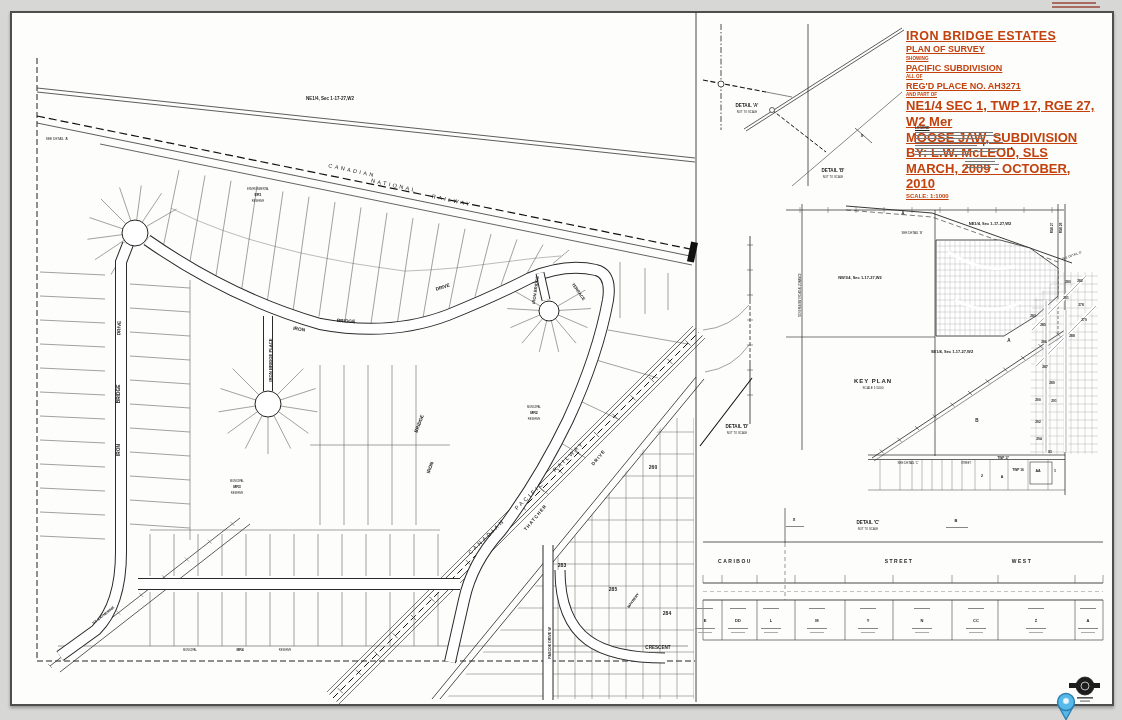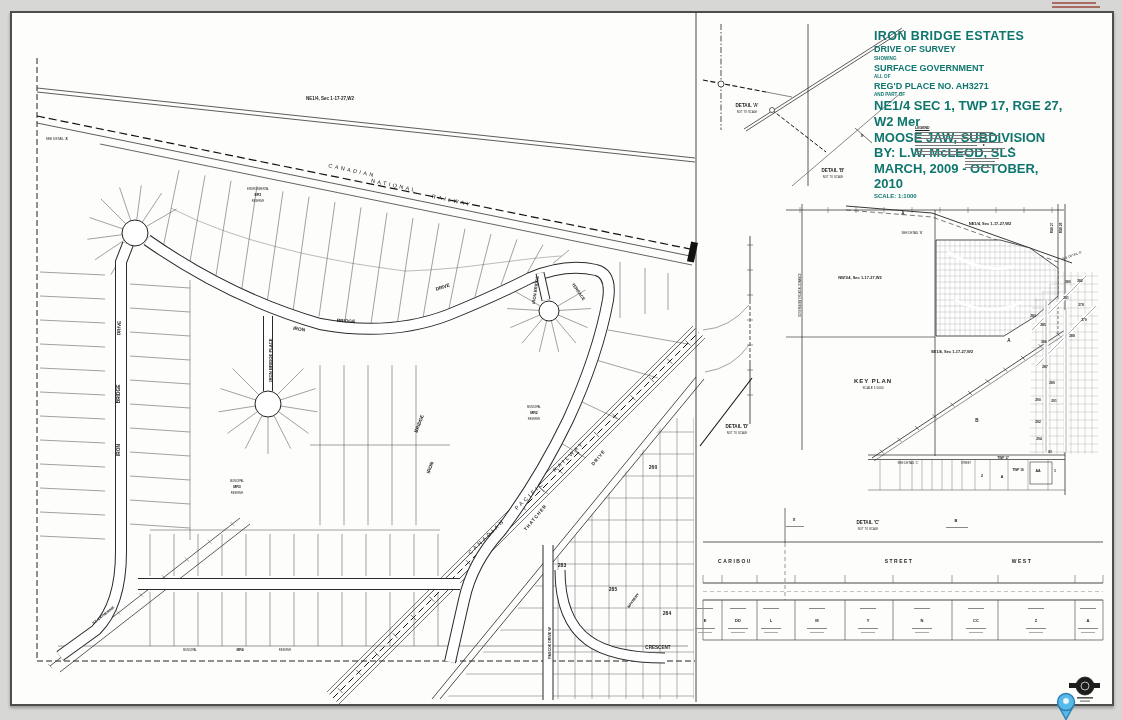"IRON BRIDGE ESTATES" #titleblock { color: #0f766e -> #c2410c; left: 874px -> 906px; text-decoration: none -> underline }
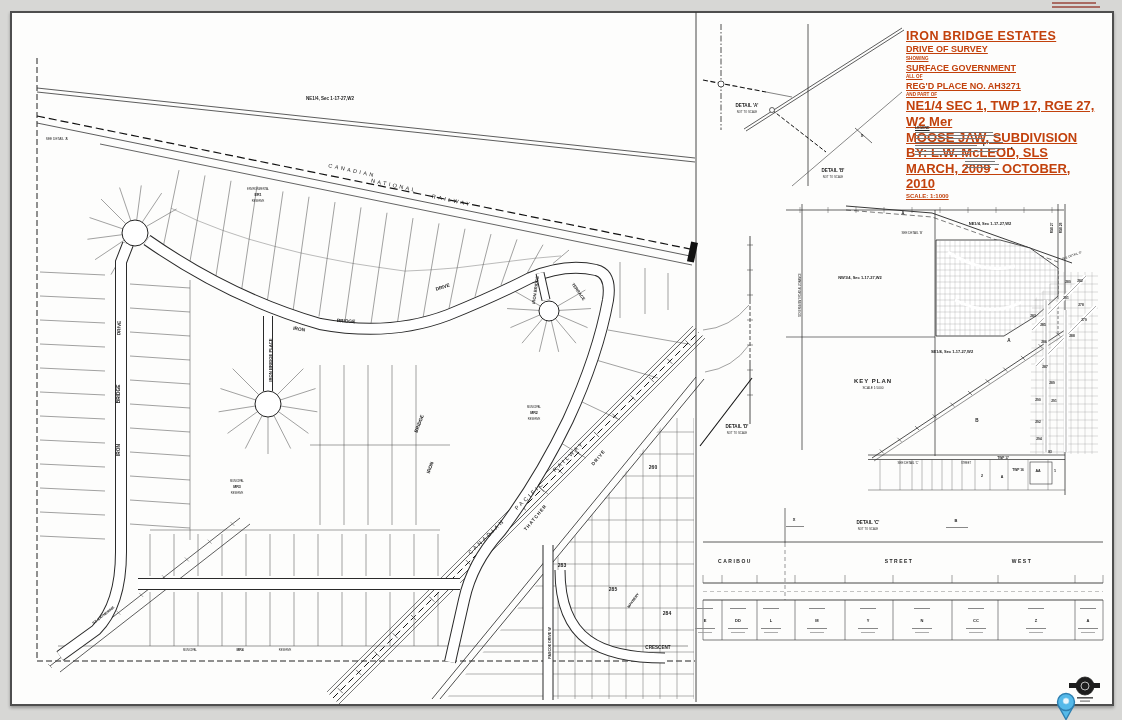"DRIVE OF SURVEY" div.l { text: DRIVE -> PLAN }
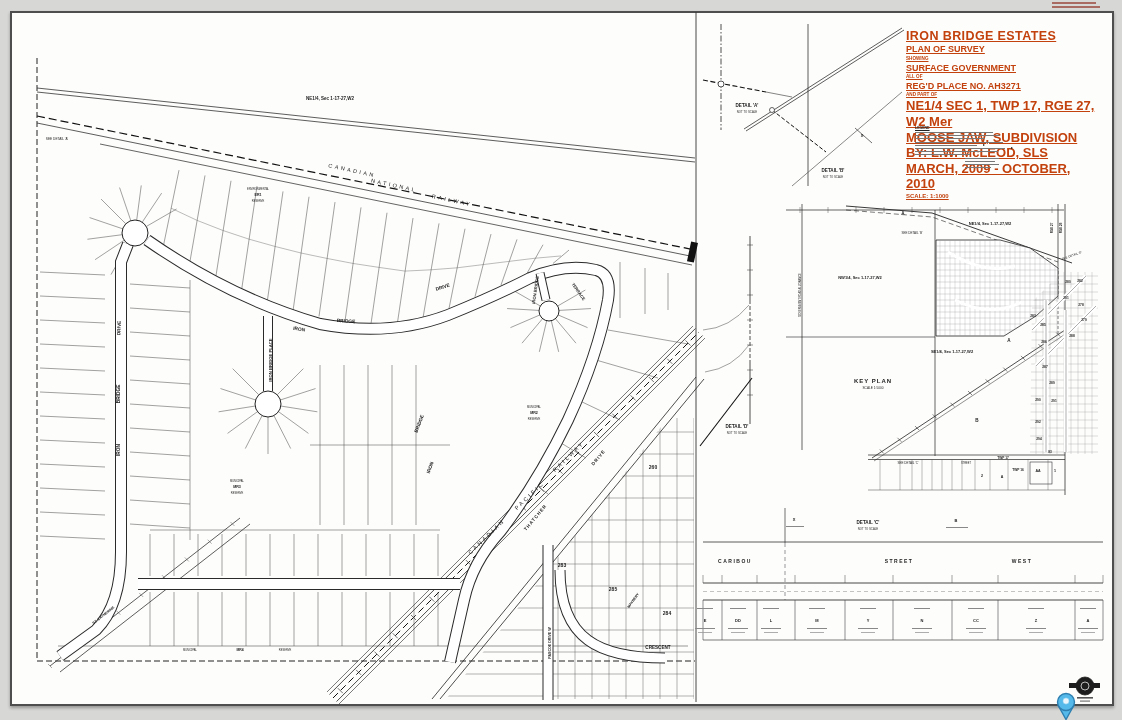"SURFACE GOVERNMENT" div.l { text: SURFACE GOVERNMENT -> PACIFIC SUBDIVISION }
